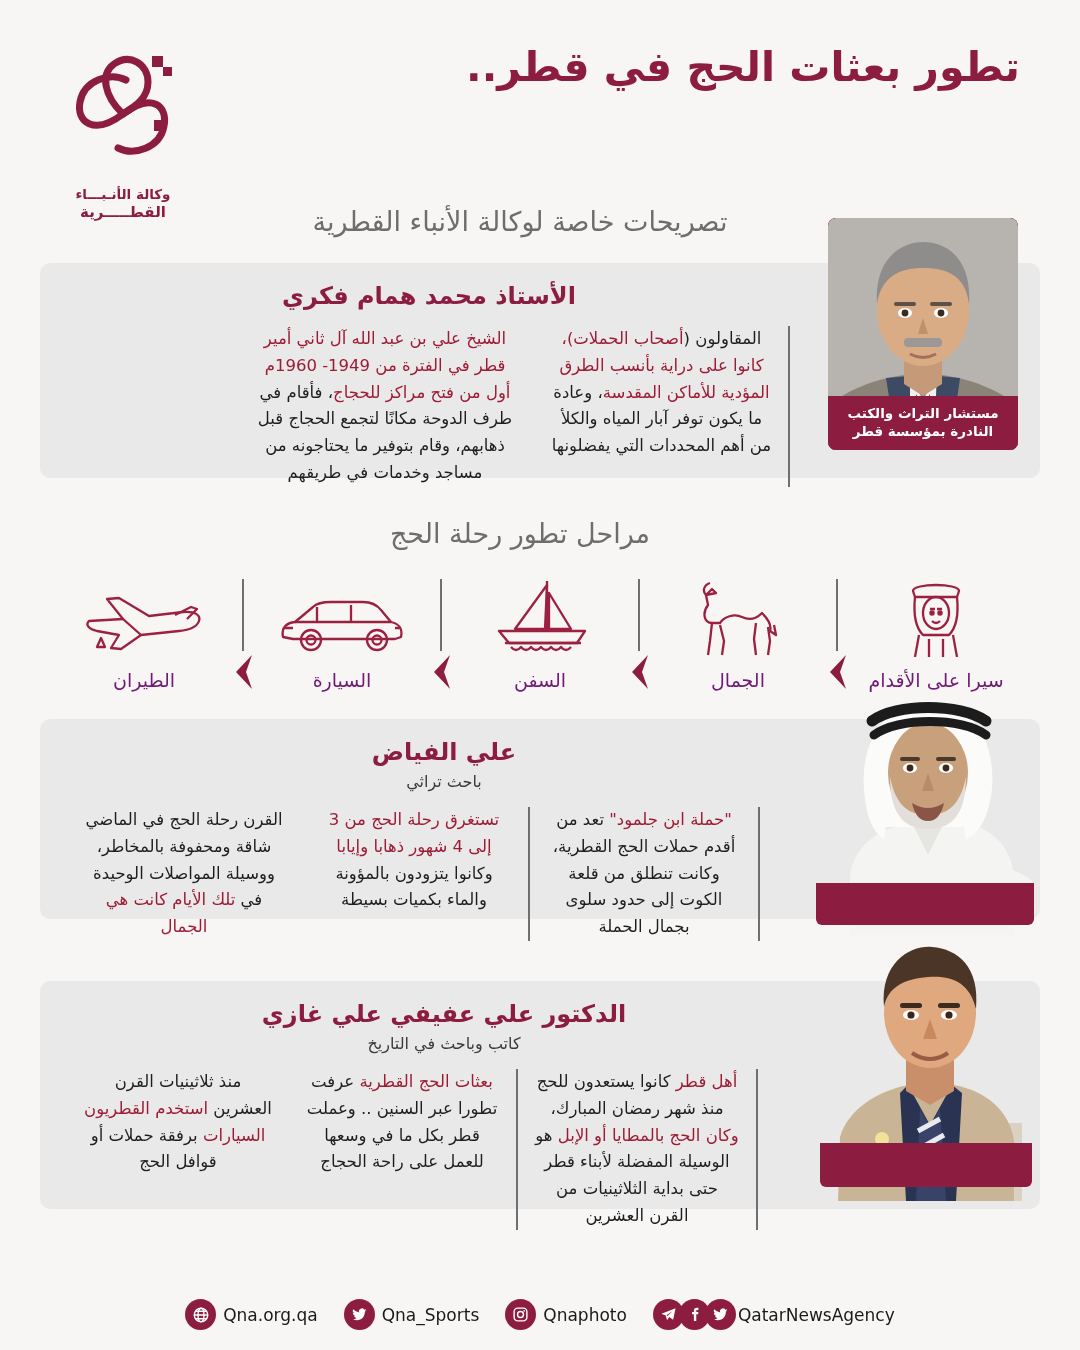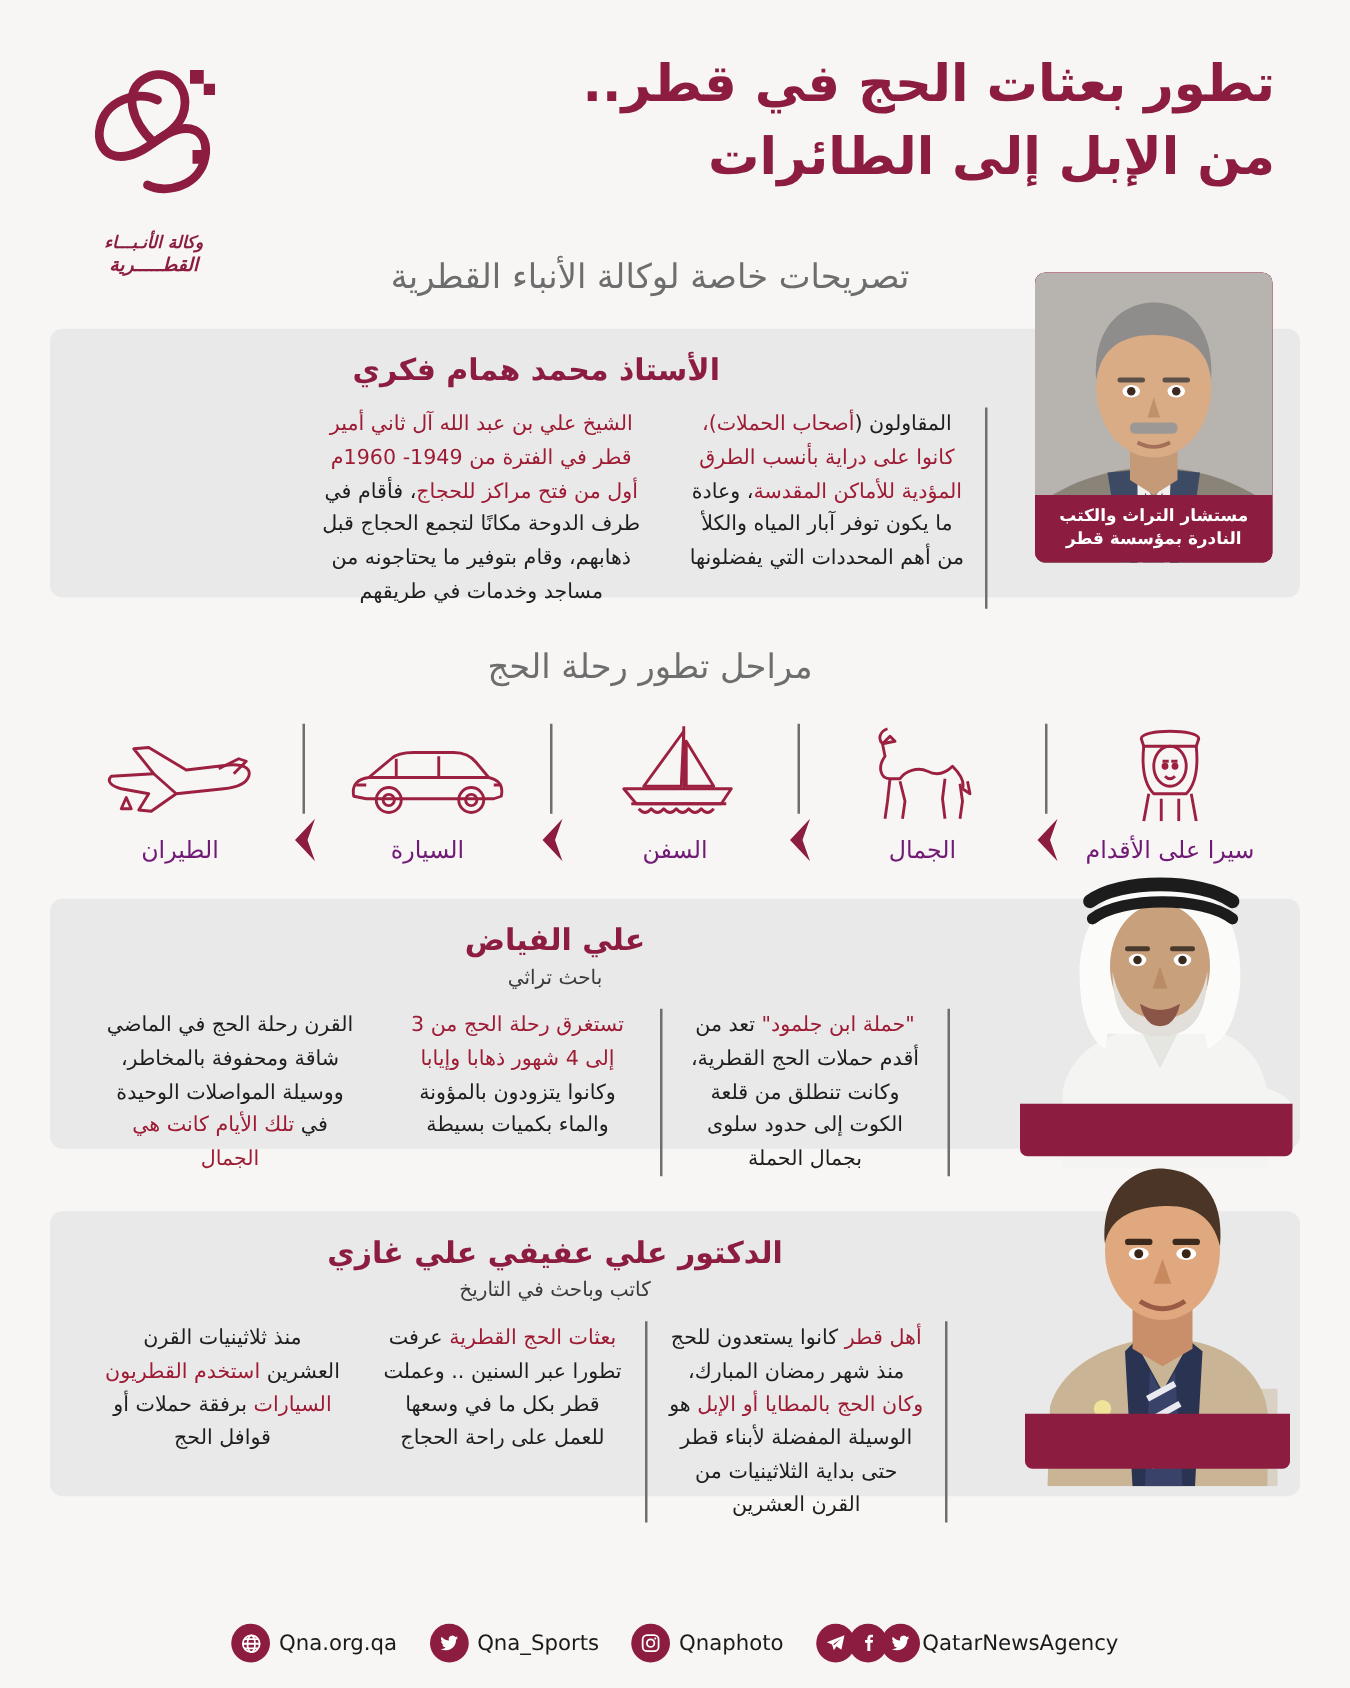"من الإبل إلى الطائرات" div.title-line { html: <div>من الإبل إلى الطائرات</div> -> none }
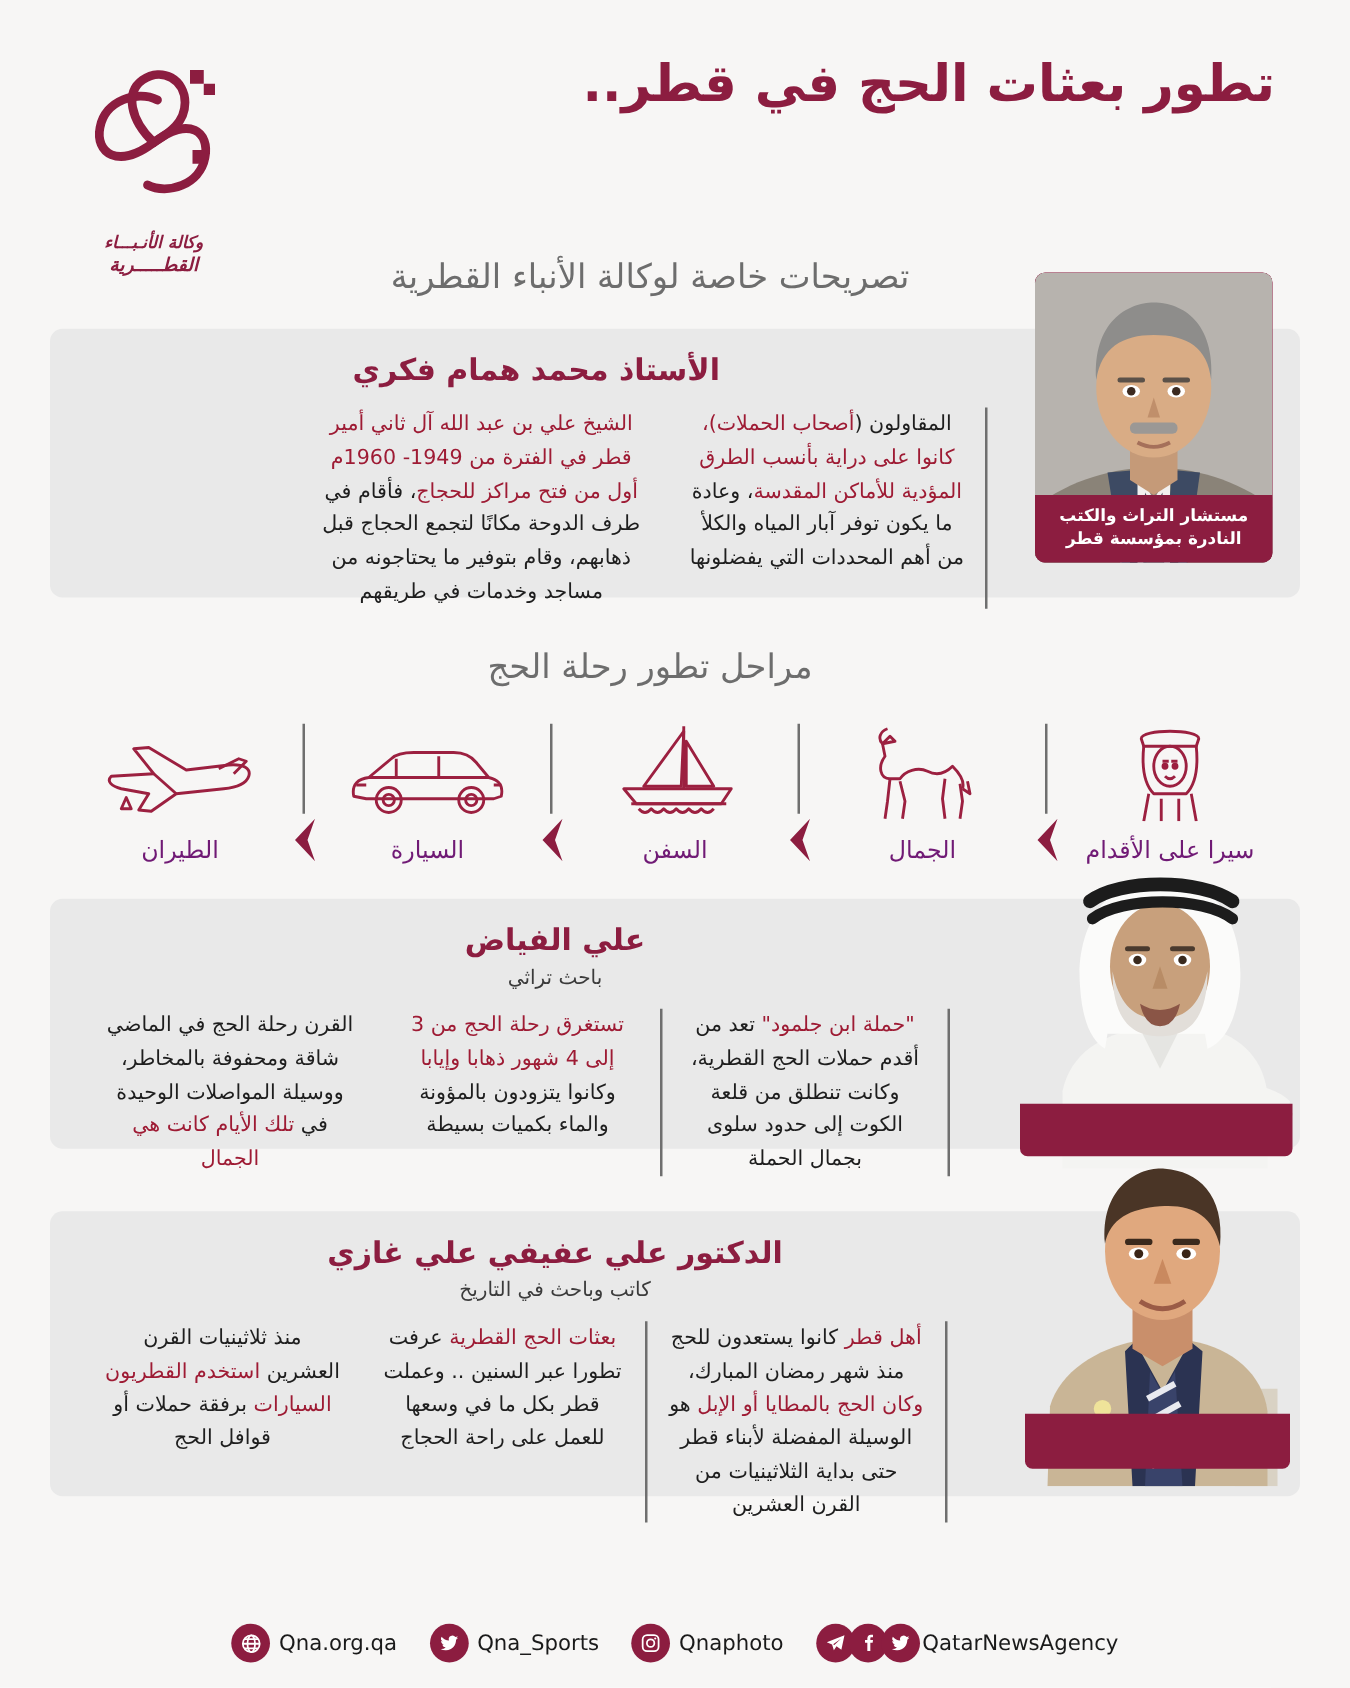"وكالة الأنـبـــاء" .logo-text { font-style: italic -> none }
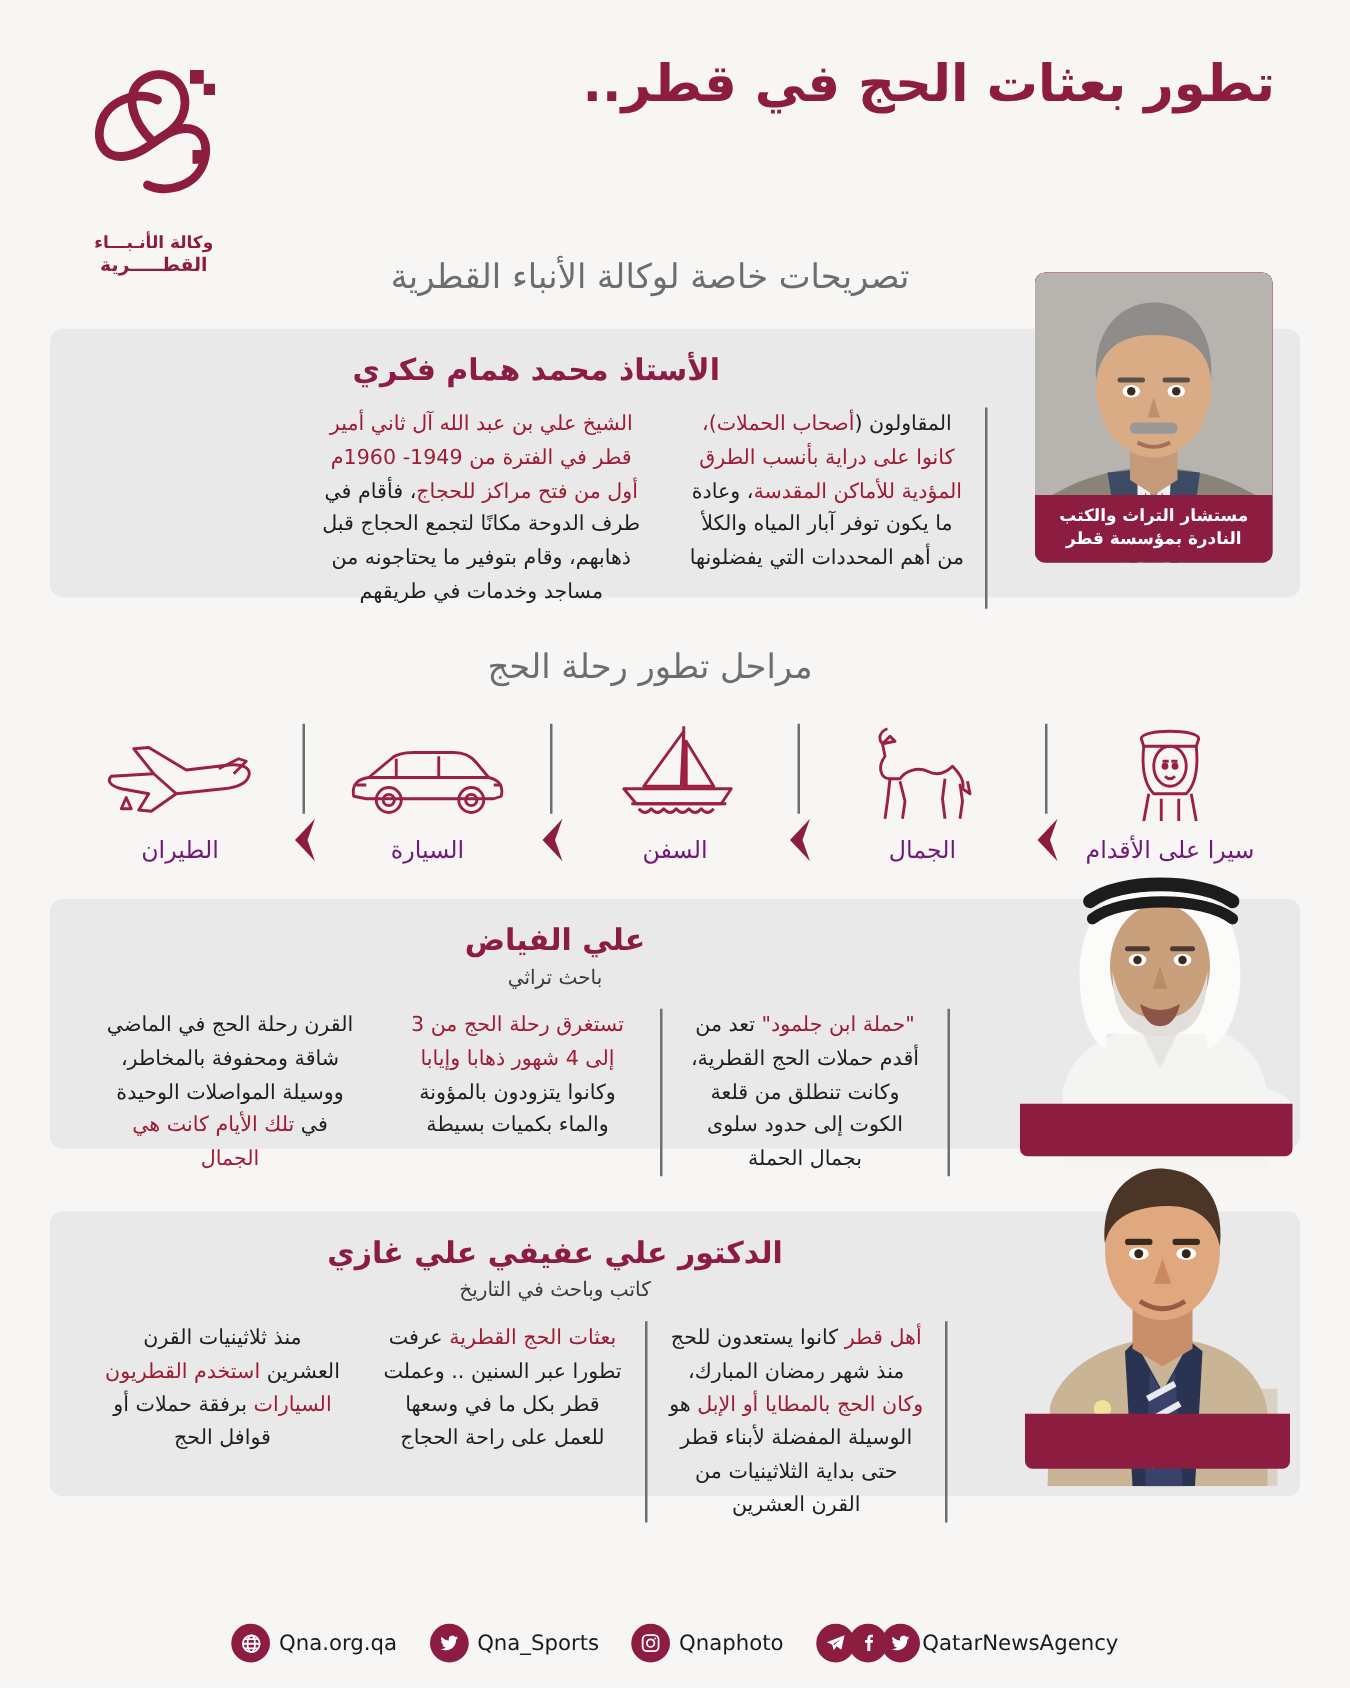"الدكتور علي عفيفي علي غازي" div.expert { margin-top: 10px -> 22px }
